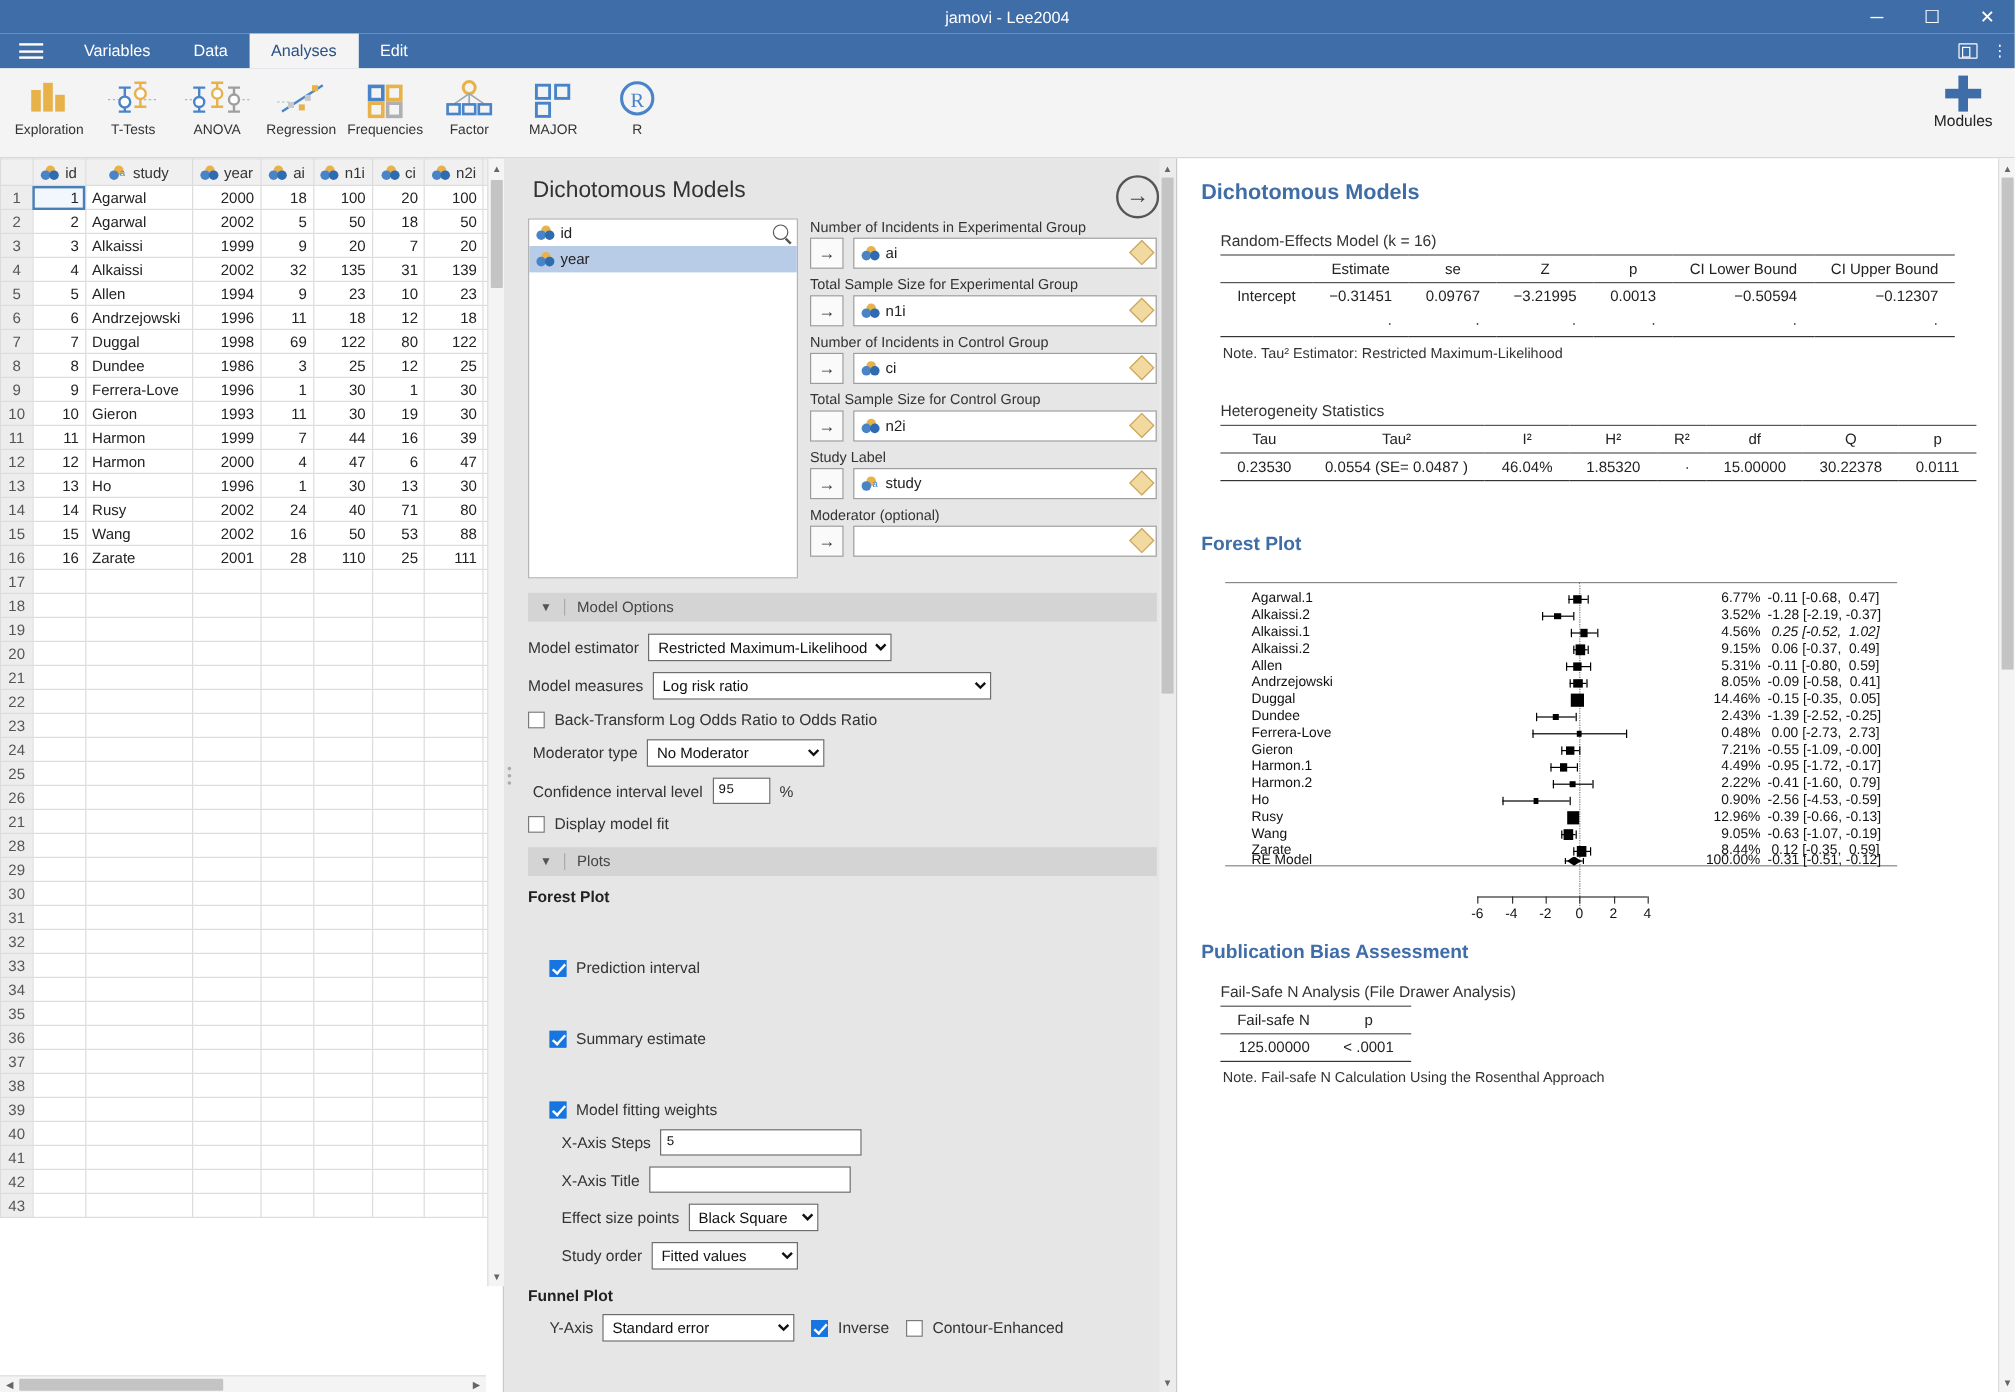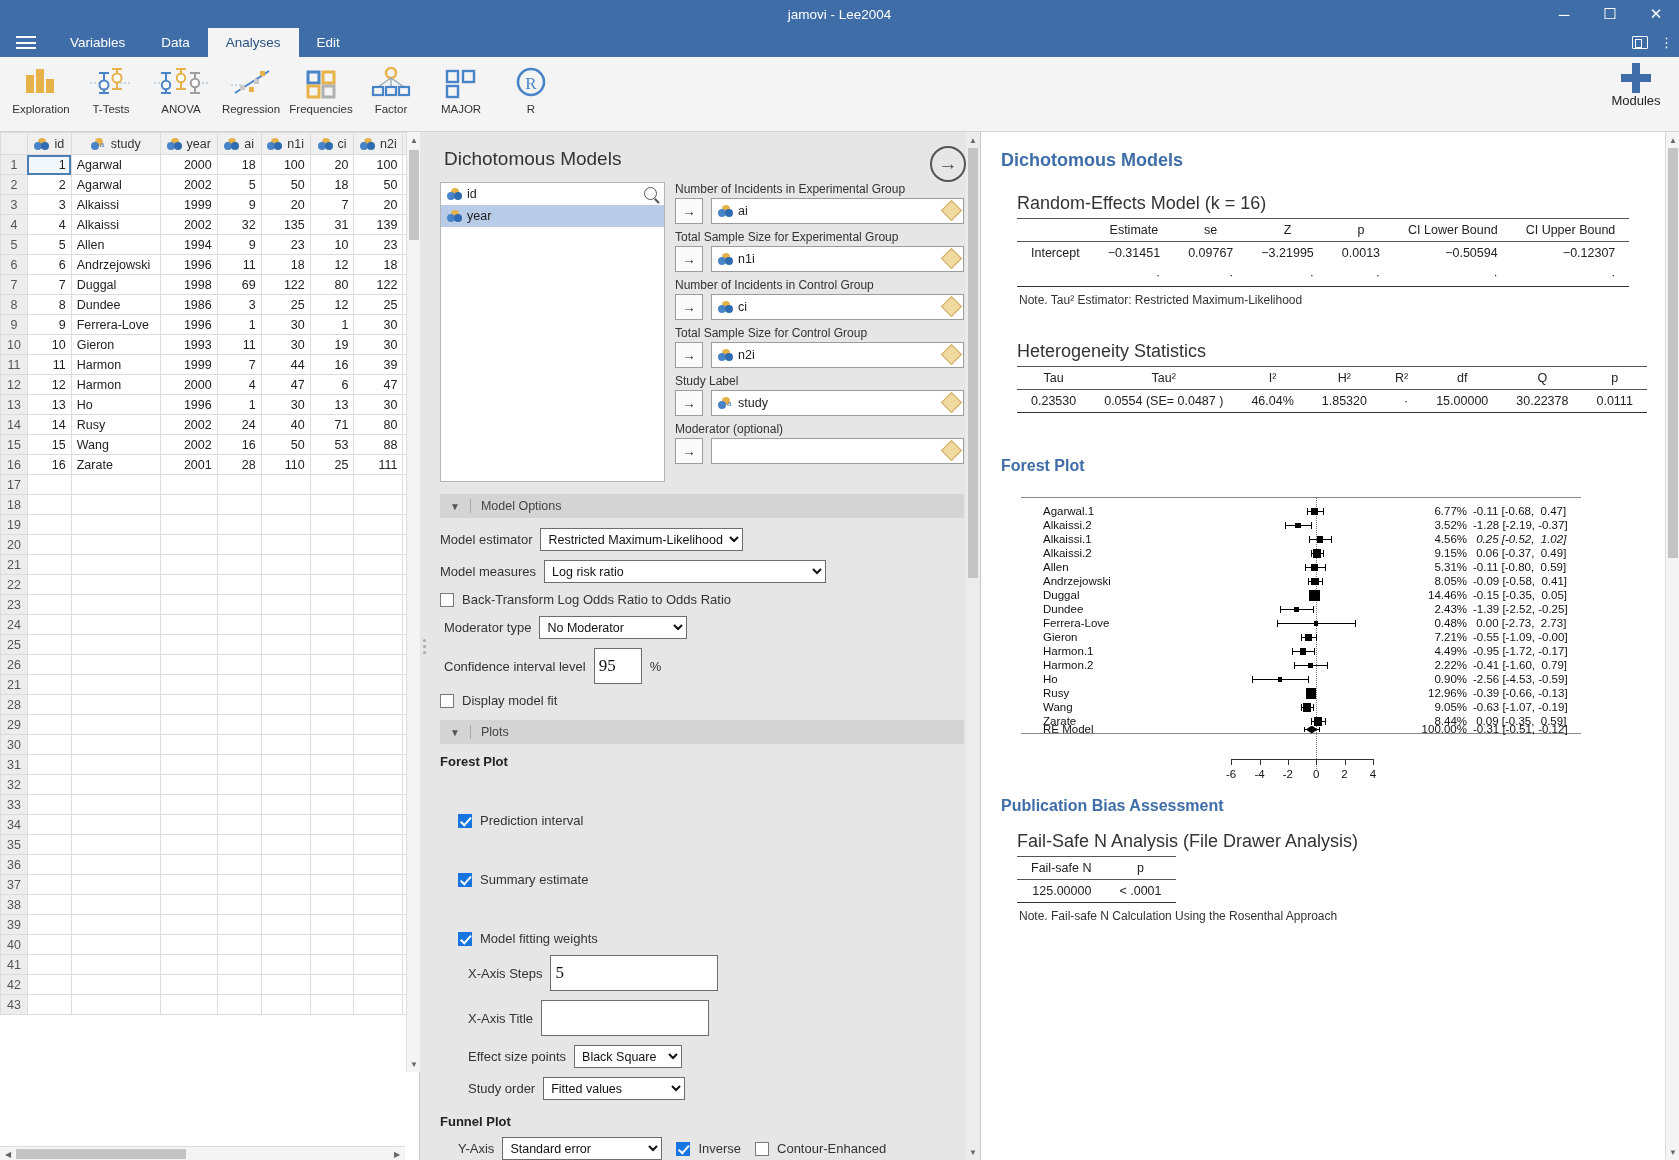"Random-Effects Model (k = 16)" .tblcap { font-size: 18px -> 13px }
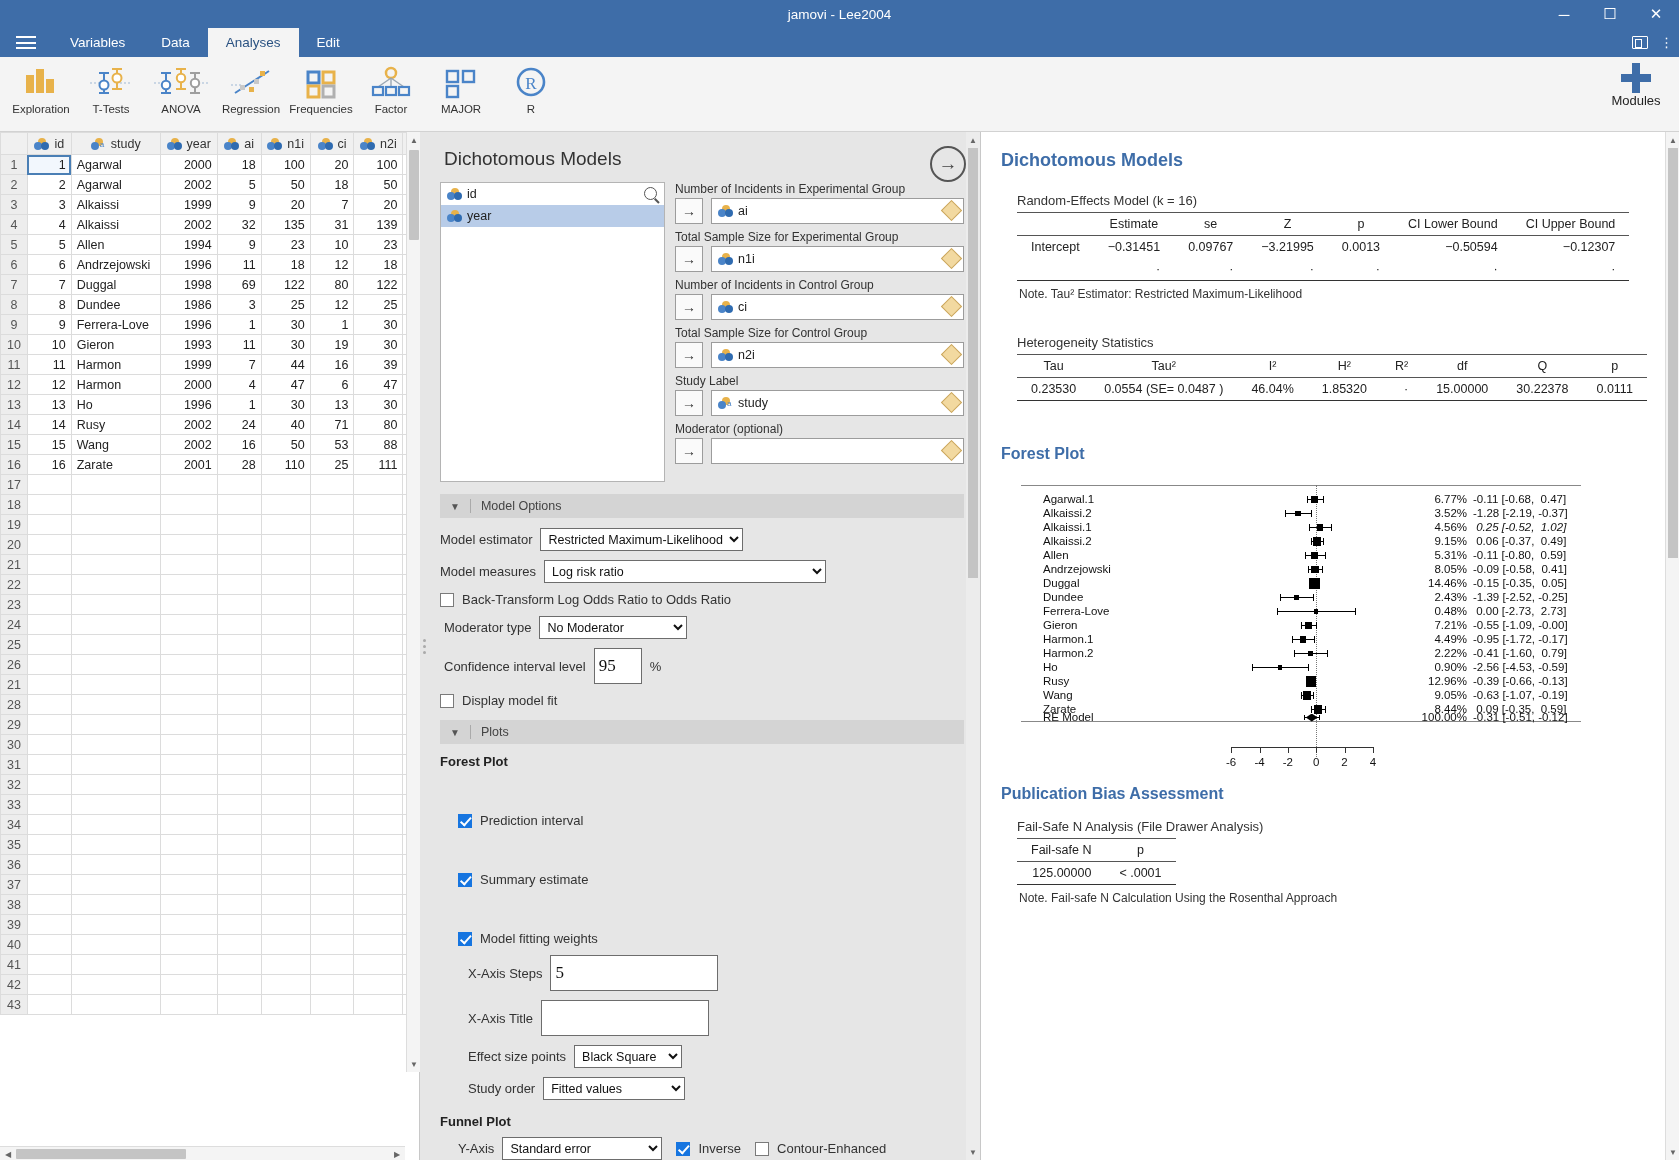"95" input.js { font-family: Liberation Serif, serif -> Liberation Mono, monospace; font-size: 17px -> 11px; height: 36px -> 22px }
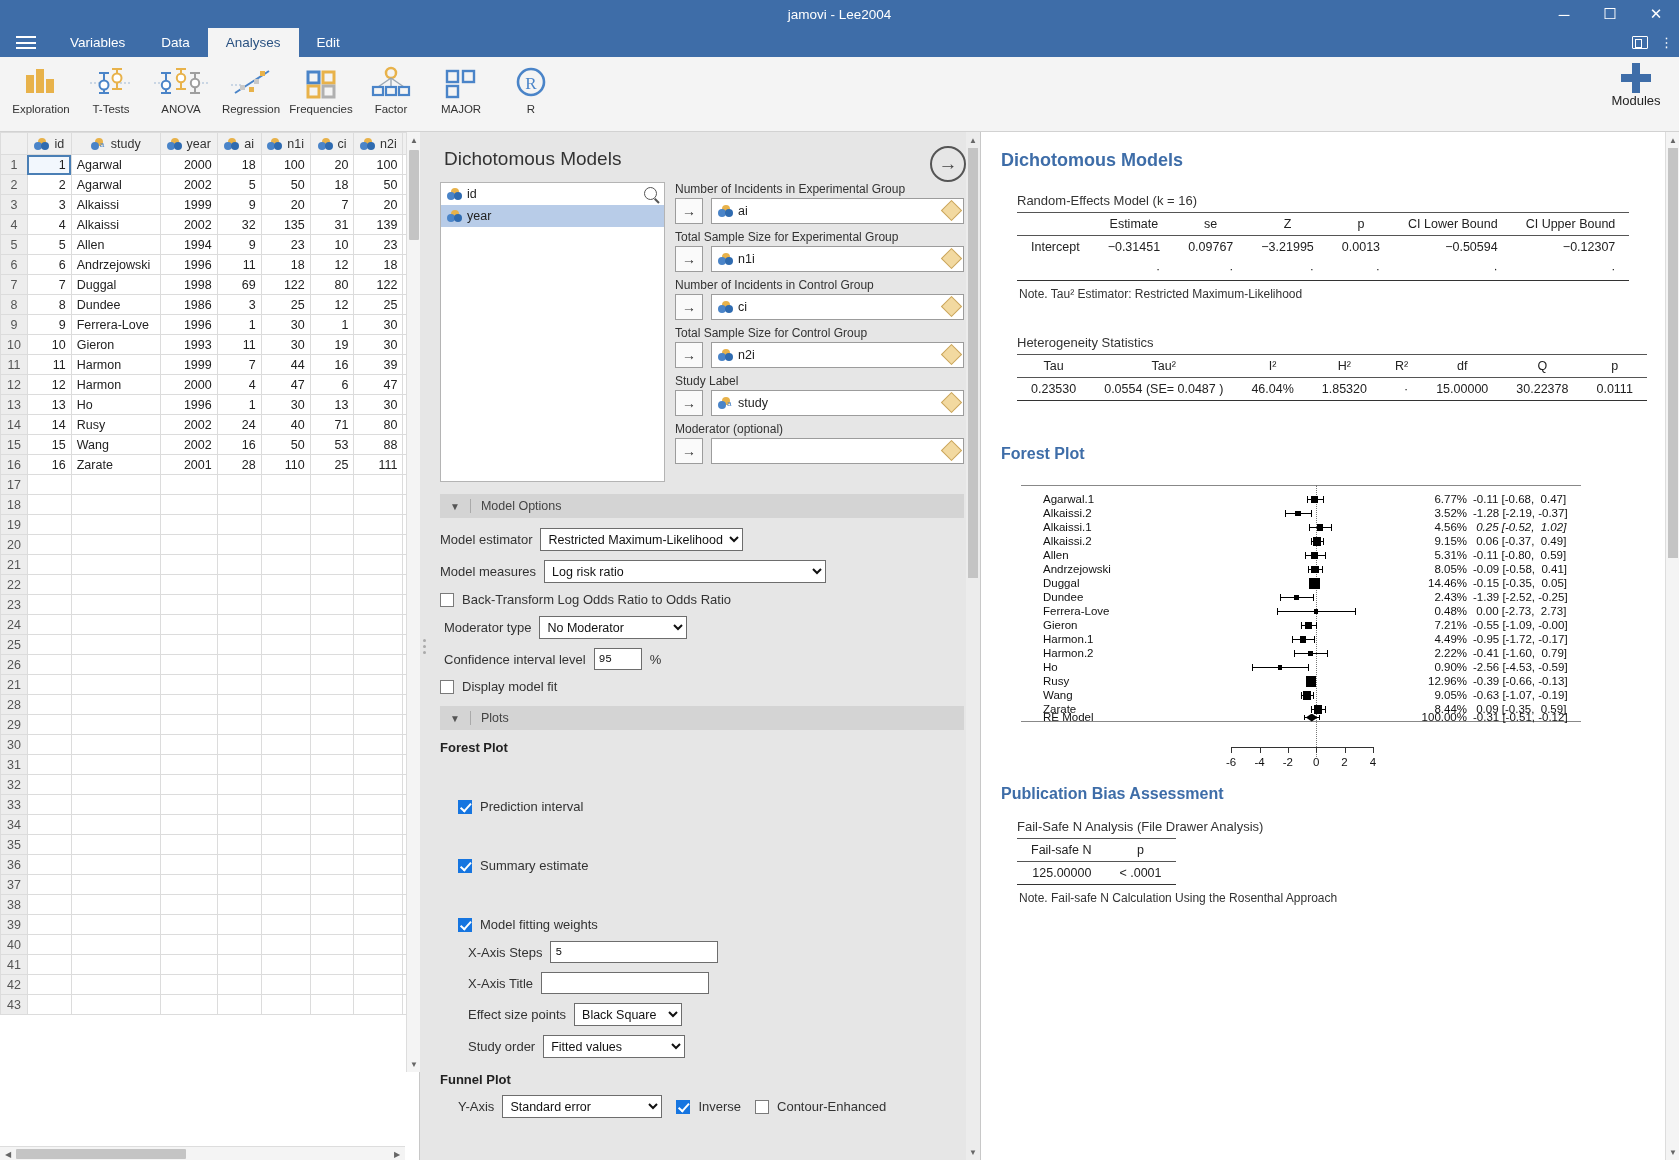"0.09 [-0.35, 0.59]" div.fci { text: 0.09 -> 0.12 }
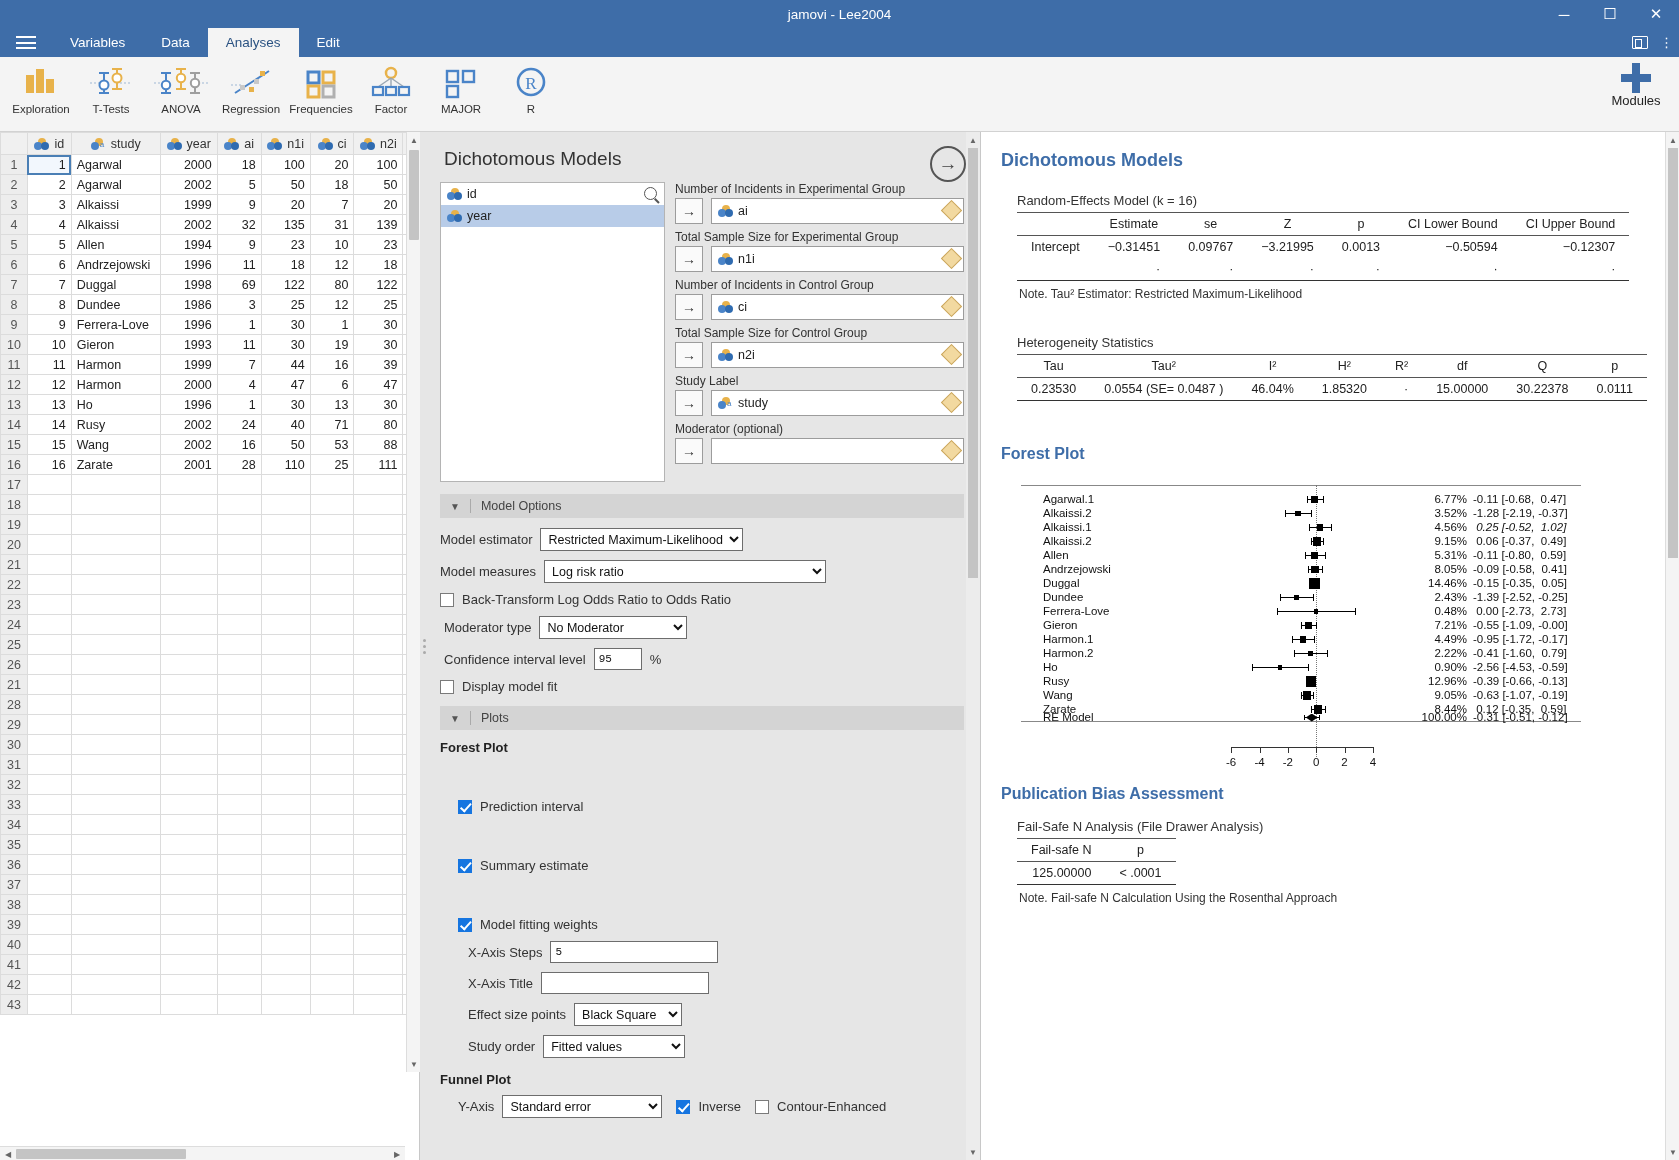"Fitted values" select.js { width: 142px -> 122px }
